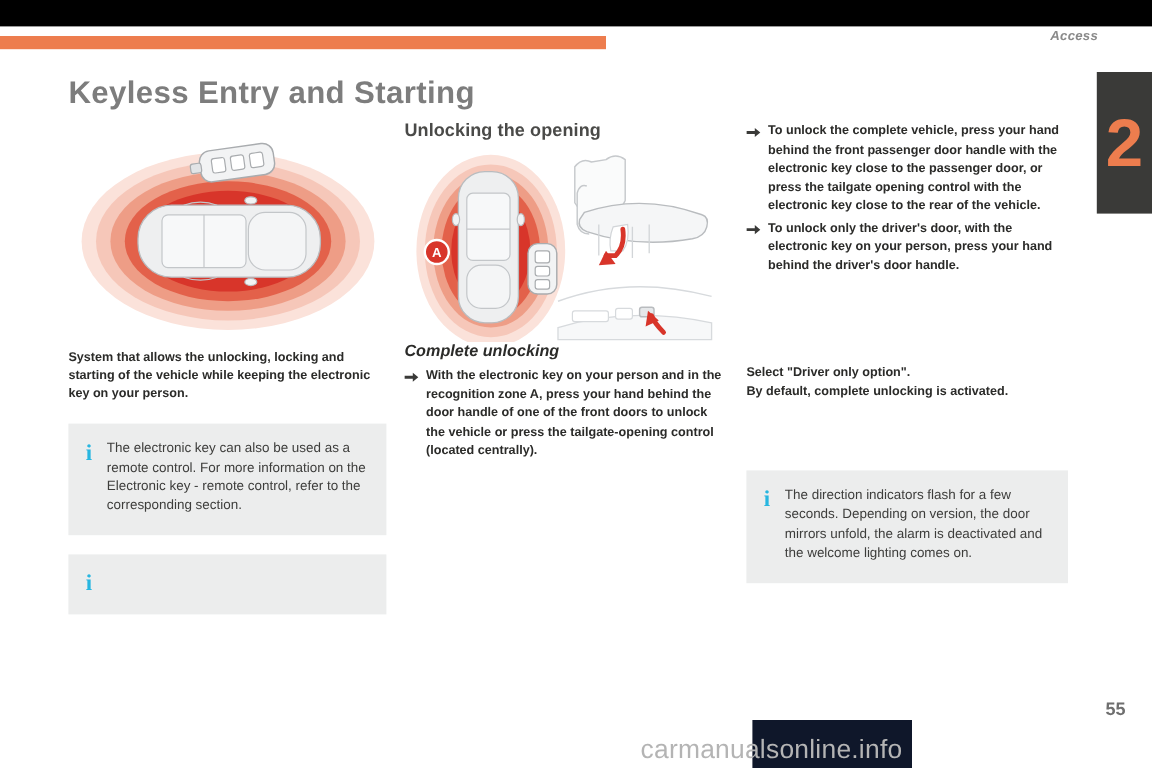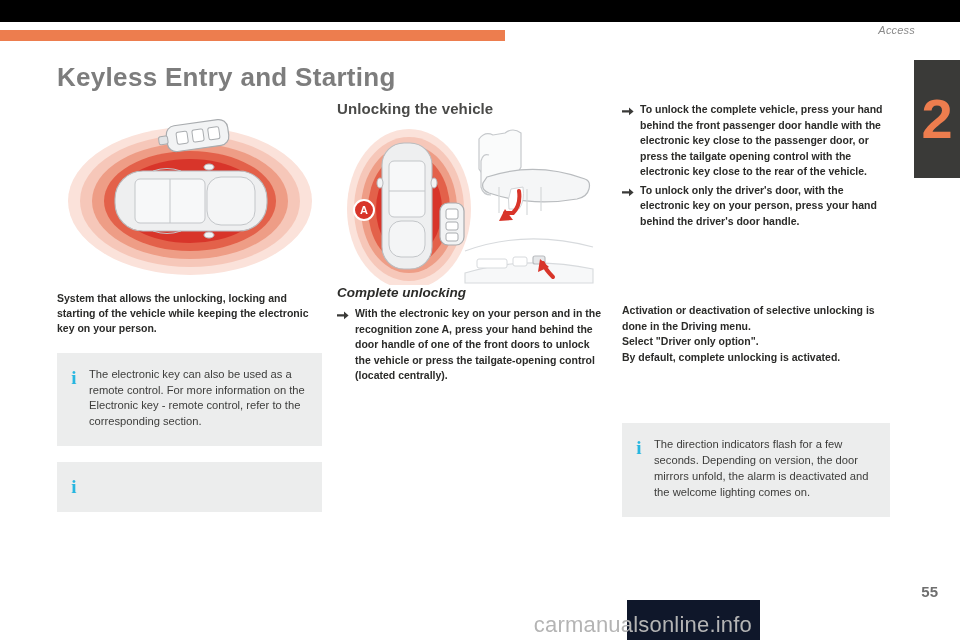"Access" .chapter-label { font-weight: normal -> bold }
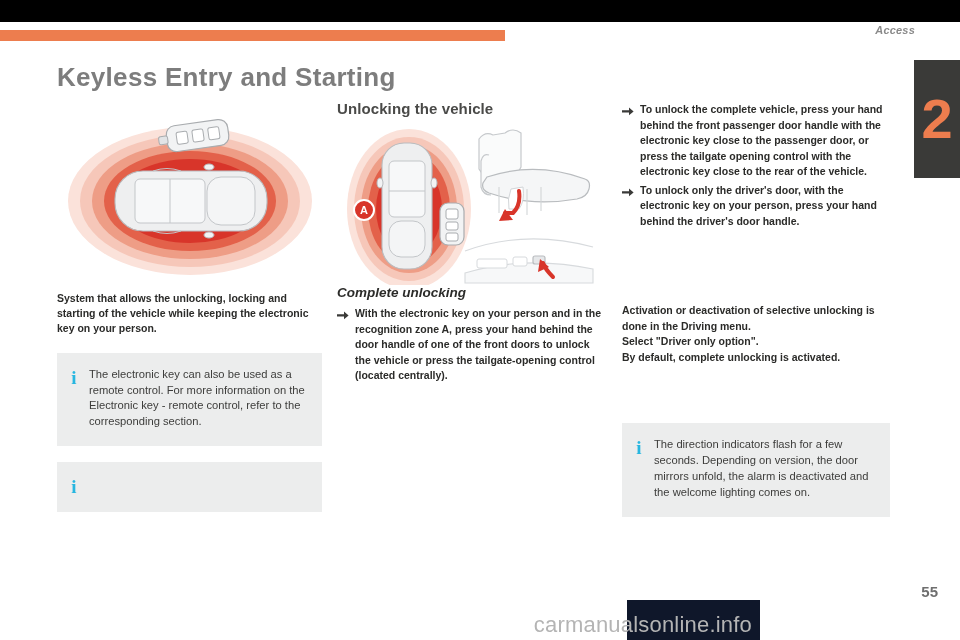"Unlocking the vehicle" h2.section { text: vehicle -> opening }
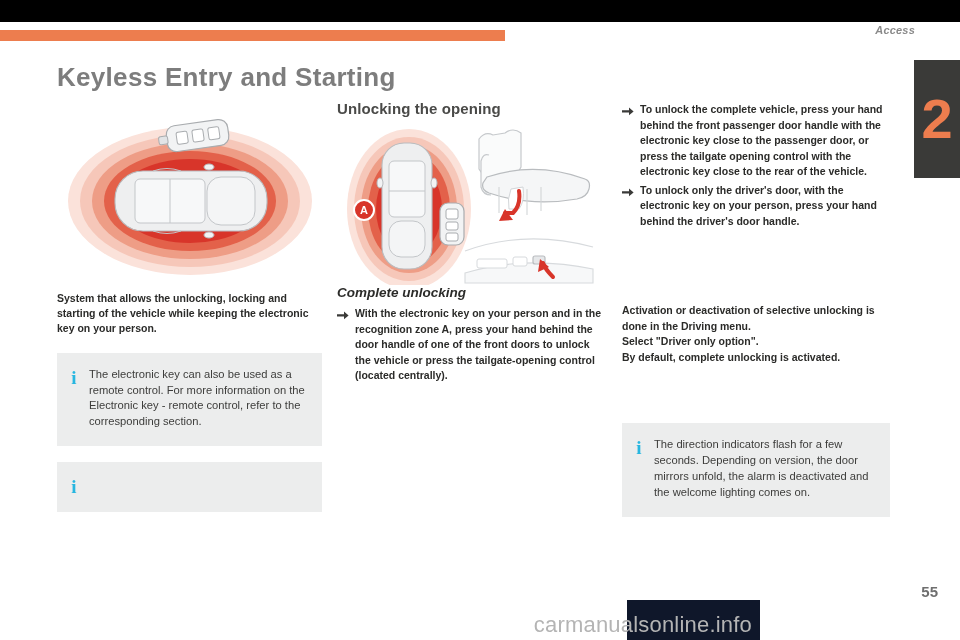"Activation or deactivation of selective" p.para { html: <p>Activation or deactivation of selective unlocking is done in the Driving menu.</p> -> none }
